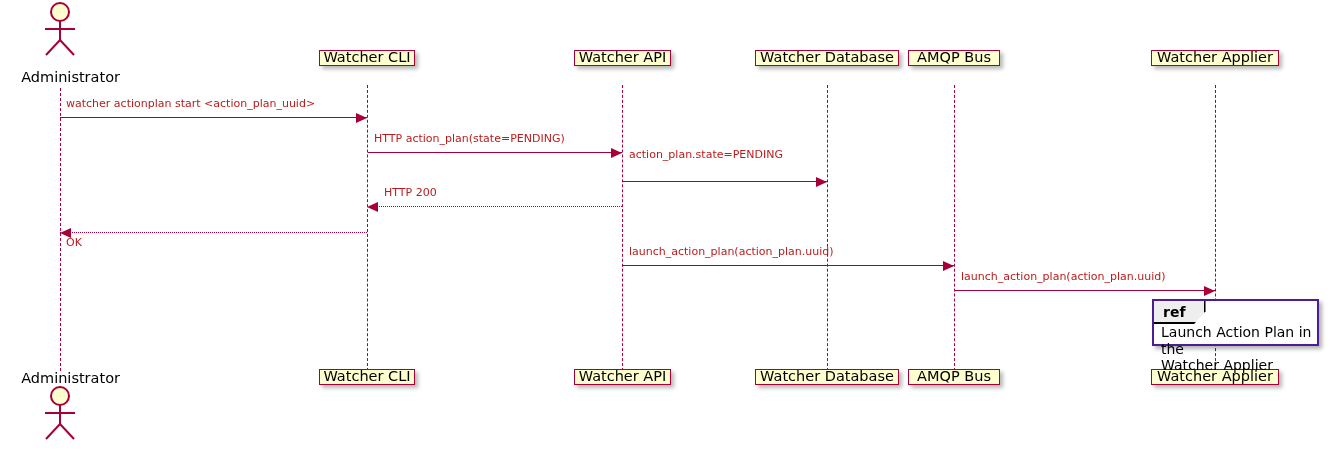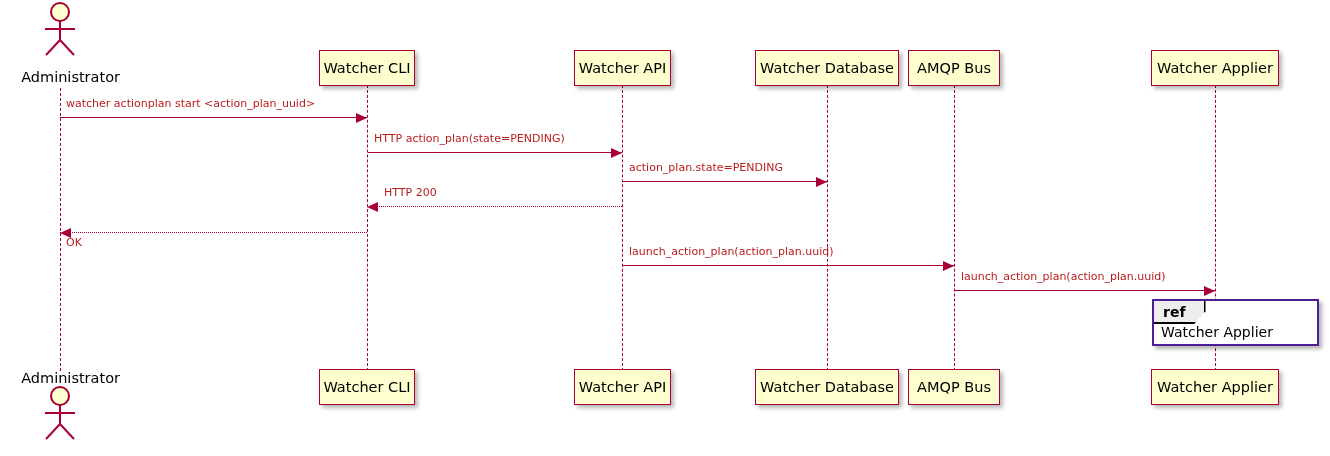"Watcher CLI" .pbox { align-items: center -> flex-end; height: 36px -> 16px }
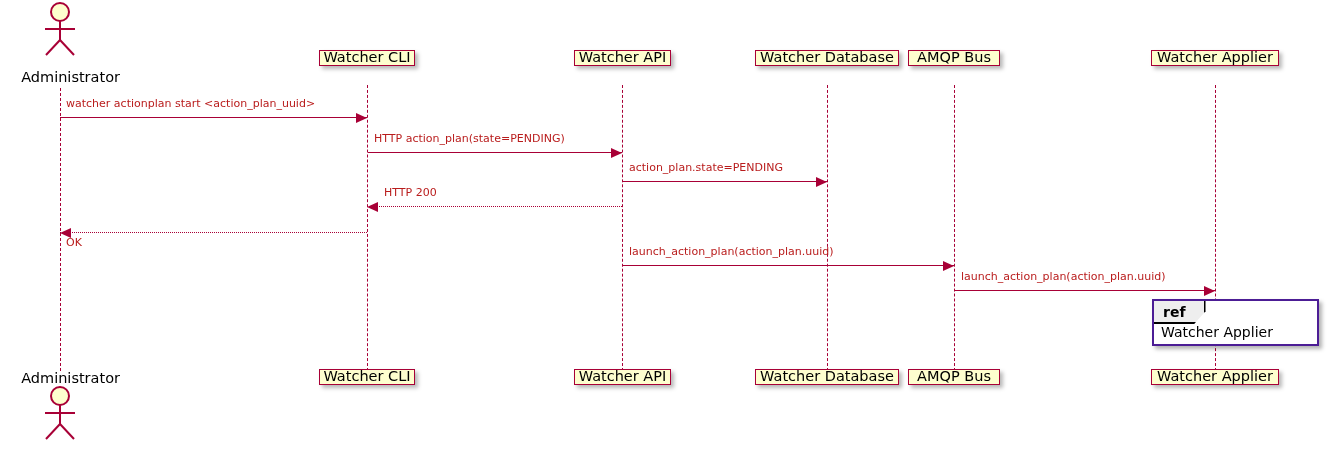"action_plan.state=PENDING" div.msg-label { top: 161px -> 148px }
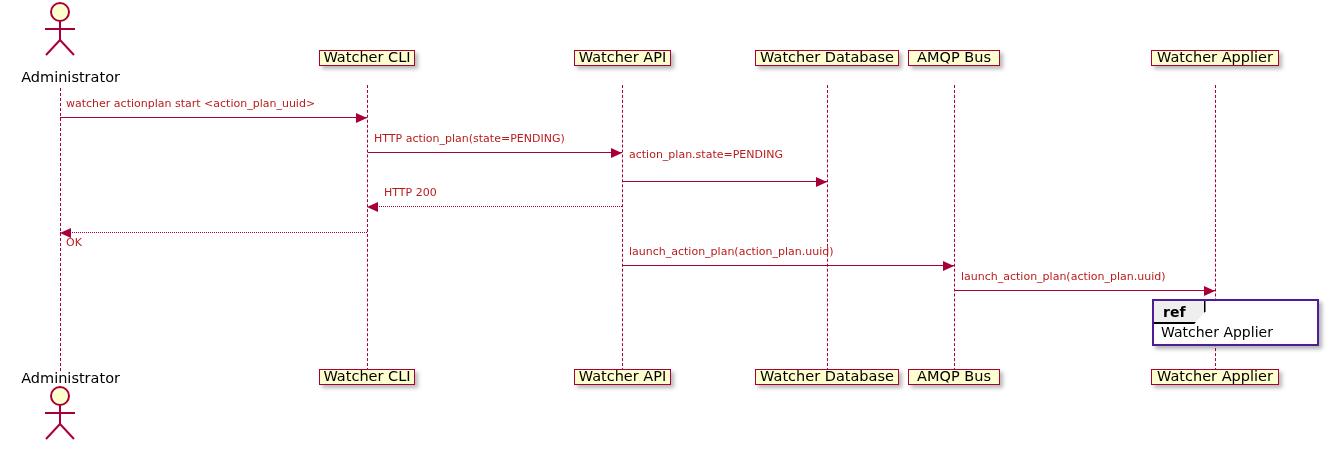"Launch Action Plan in the" div { html: none -> <div>Launch Action Plan in the</div> }
